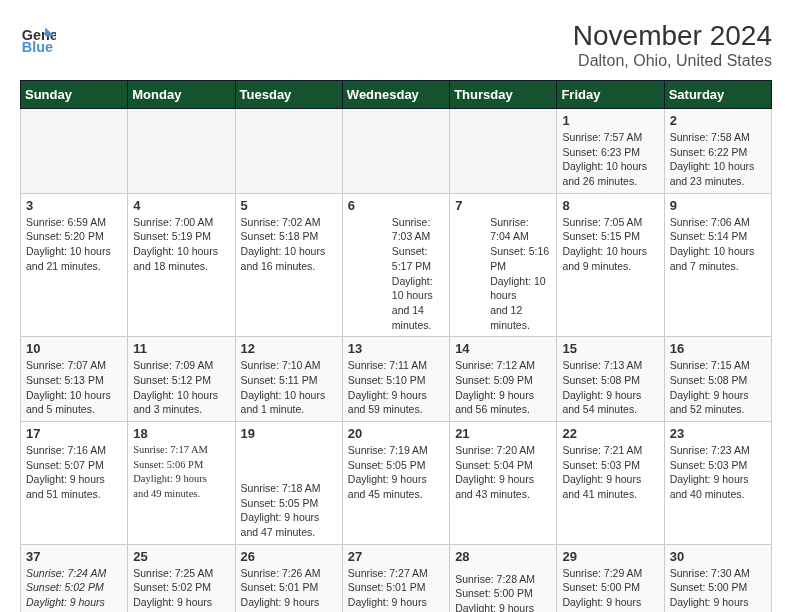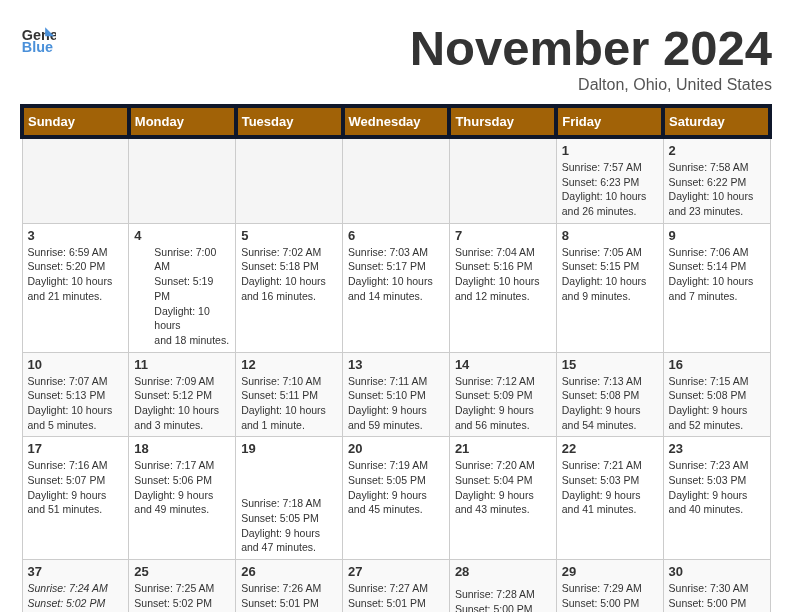"November 2024" .month-title { font-size: 49px -> 28px; font-weight: bold -> normal }
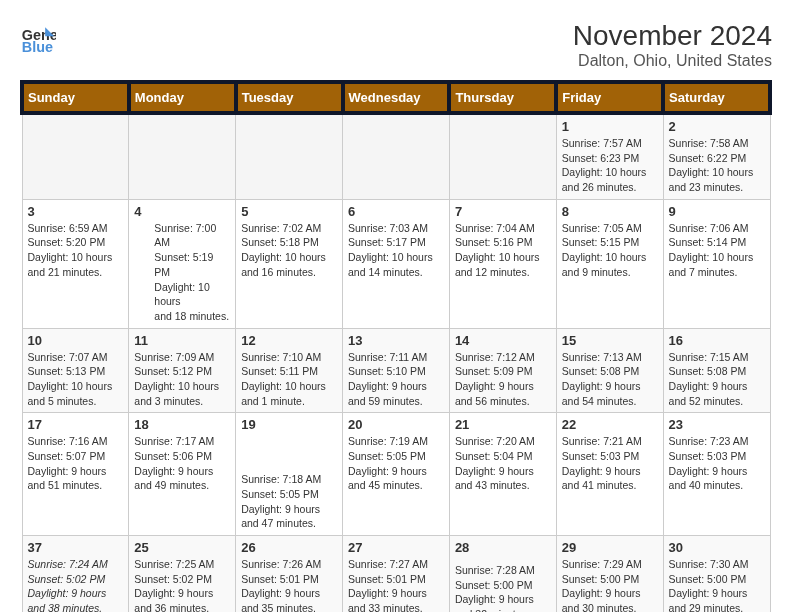"Sunday" thead th { background-color: #a16207 -> #14532d; border: 4px solid #0f172a -> 1px solid #0f172a }
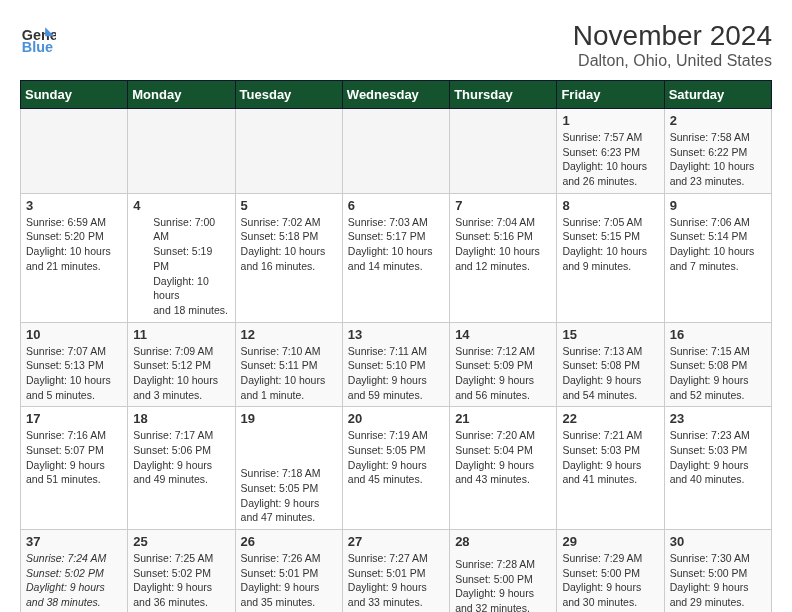"Sunrise: 7:00 AM" div.day-info { margin-left: 20px -> none }
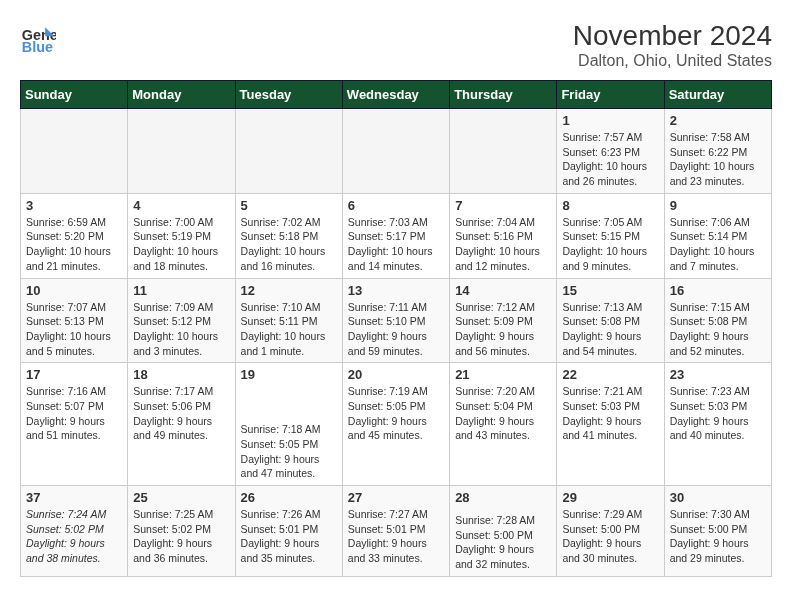"Sunrise: 7:03 AM" div.day-info { margin-left: none -> 44px }
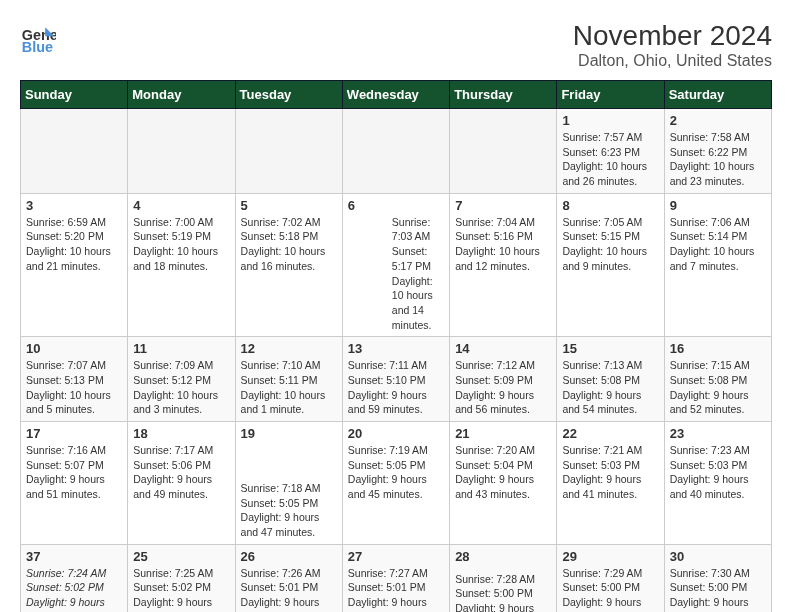"Sunrise: 7:04 AM" div.day-info { margin-left: none -> 35px }
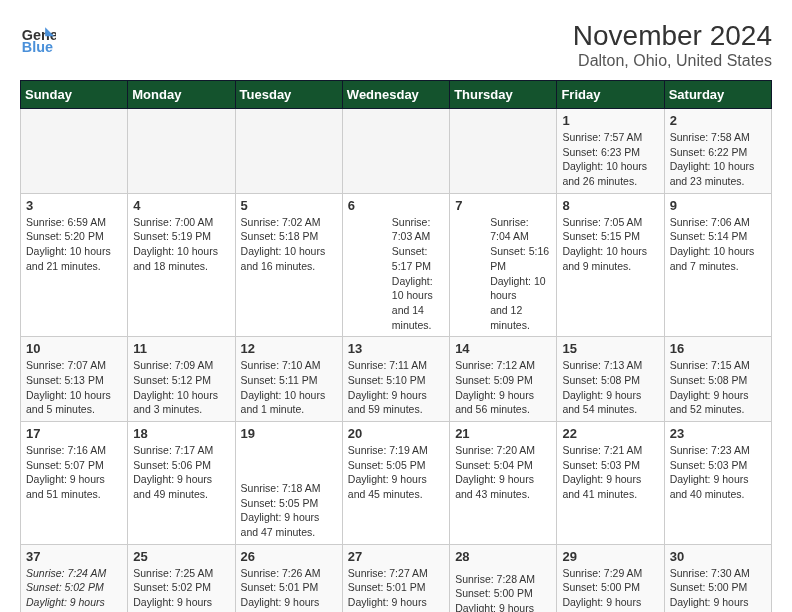"Sunrise: 7:17 AM" div.day-info { font-family: none -> Liberation Serif, serif }
